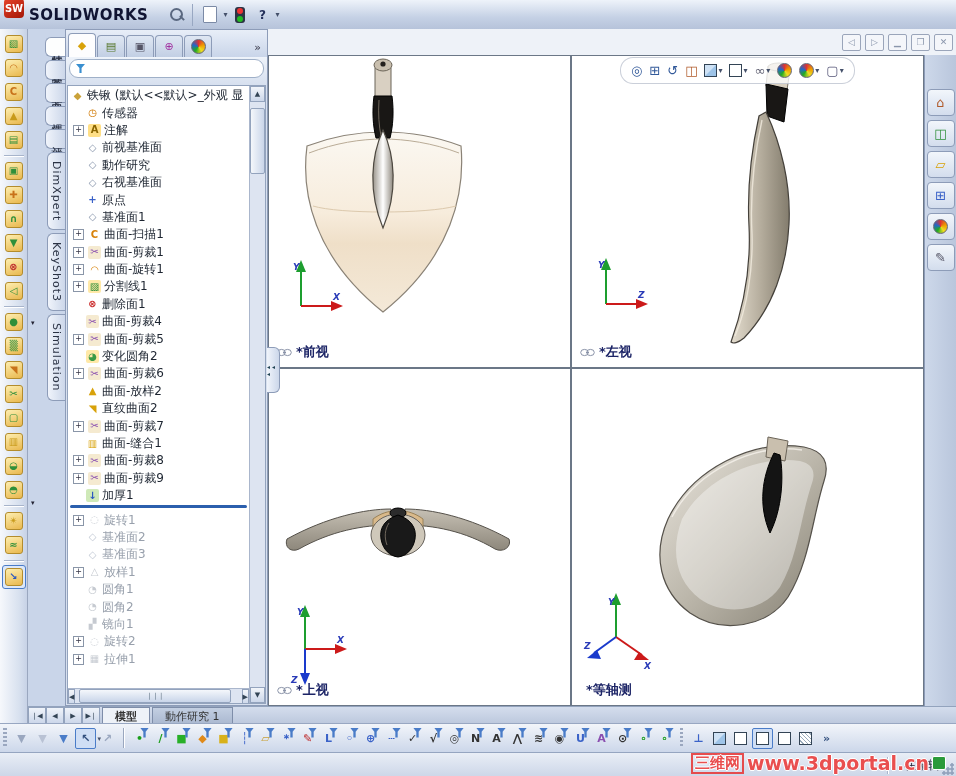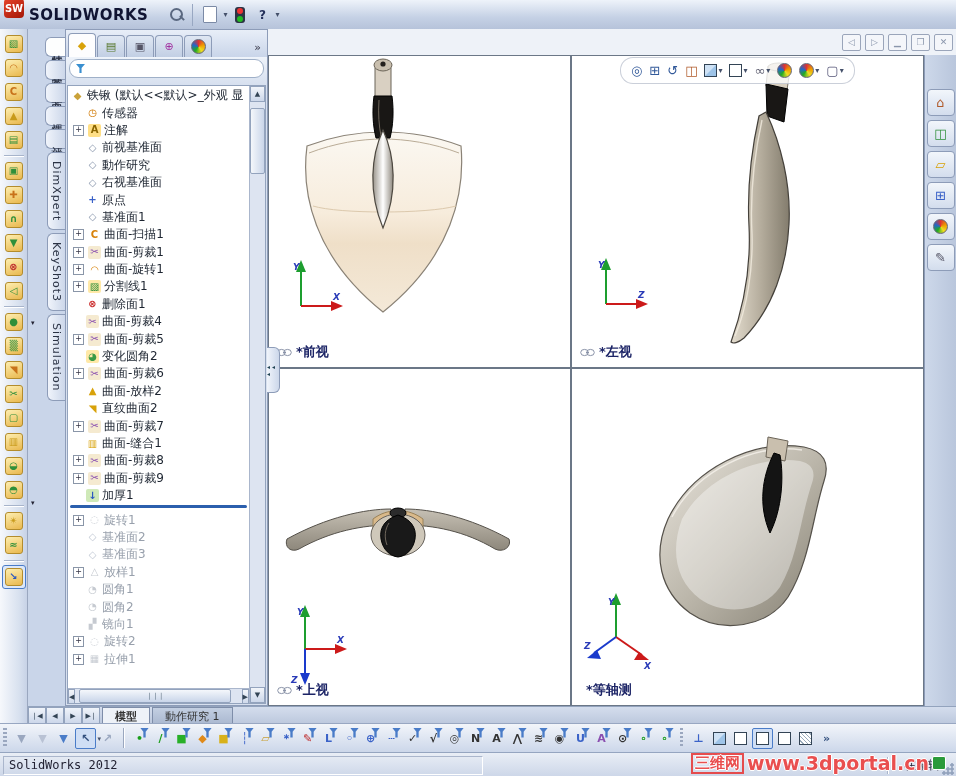"SolidWorks 2012" div { html: <div>SolidWorks 2012</div> -> none }
